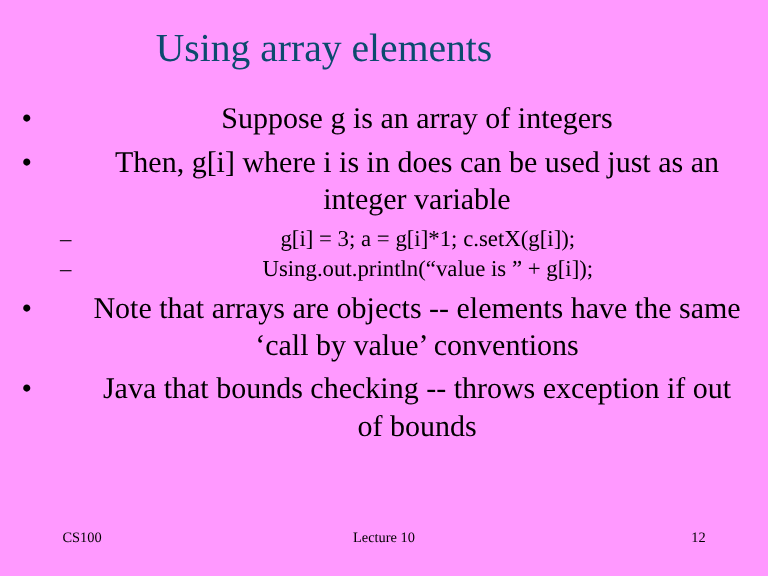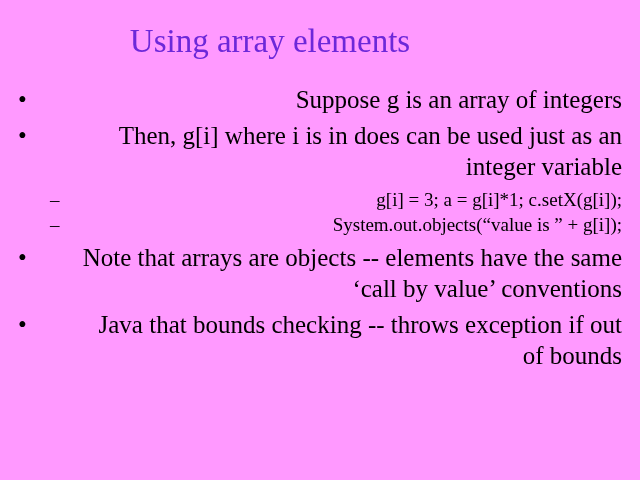"Using array elements" #slide-title { color: #6d28d9 -> #0c4a6e }
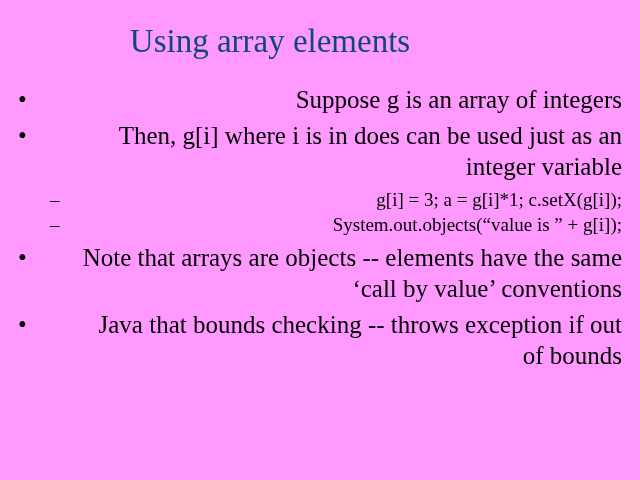"Suppose g is an array" .bullet-text { text-align: right -> center }
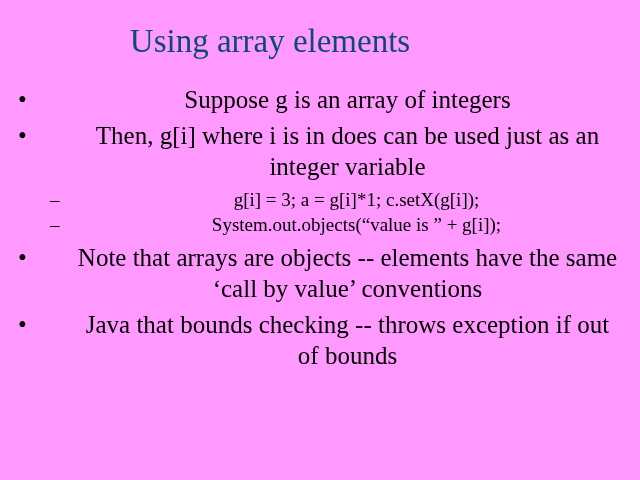"System.out.objects(“value is ” + g[i]);" span.bullet-text { text: System.out.objects -> Using.out.println }
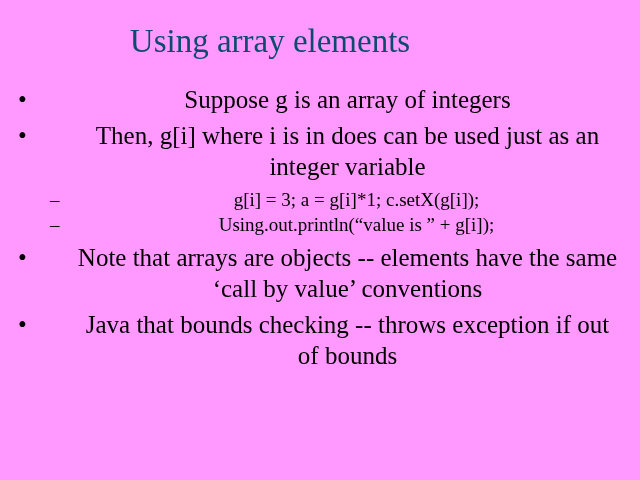"CS100" div { html: none -> <div> <div>CS100</div> <div>Lecture 10</div> <div>12</div> </div> }
